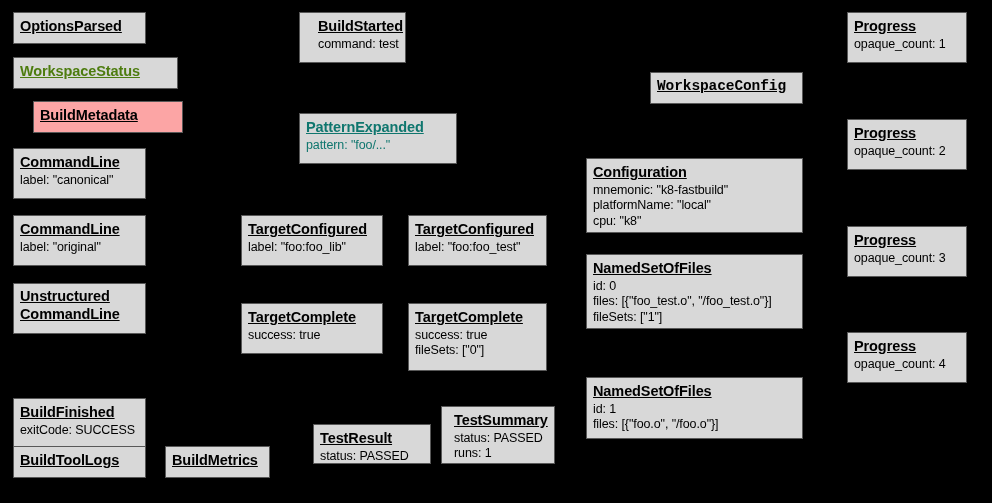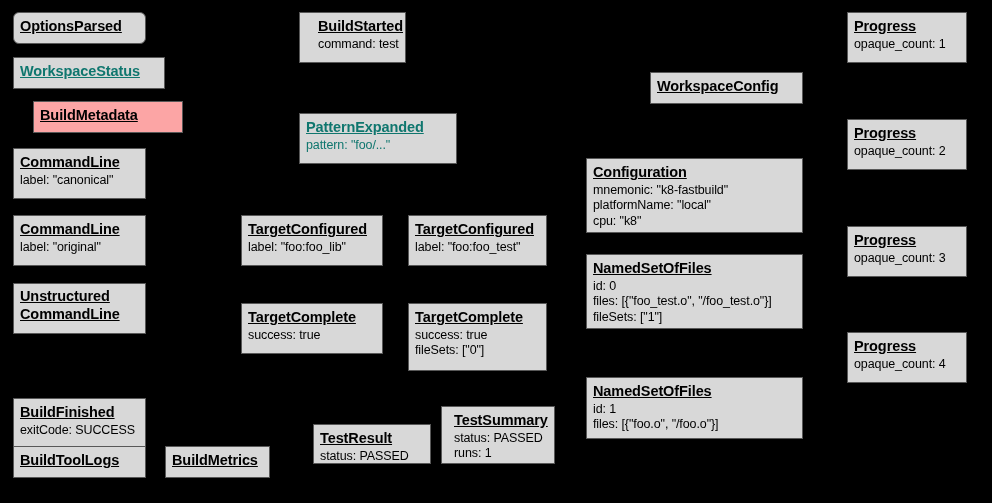"OptionsParsed" div.node { border-radius: 6px -> none }
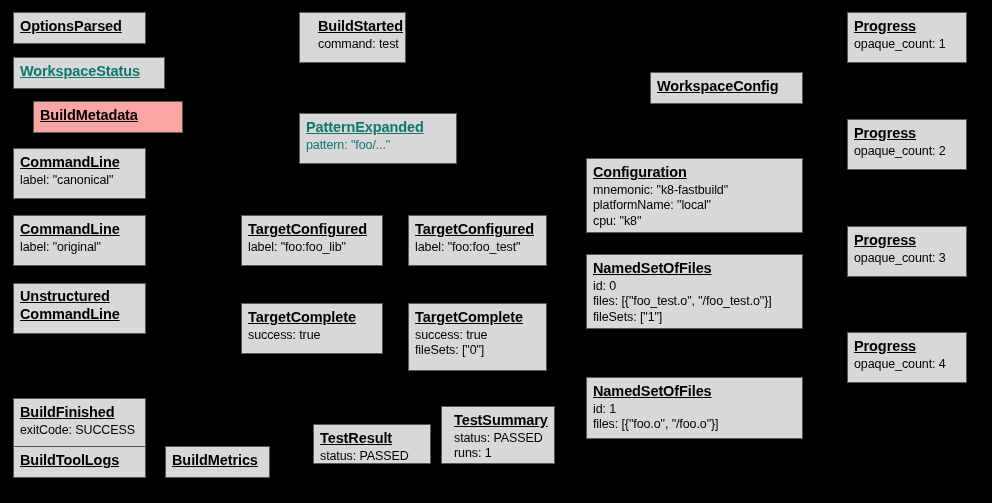"WorkspaceStatus" div.node { color: #0f766e -> #4d7c0f; width: 152px -> 165px }
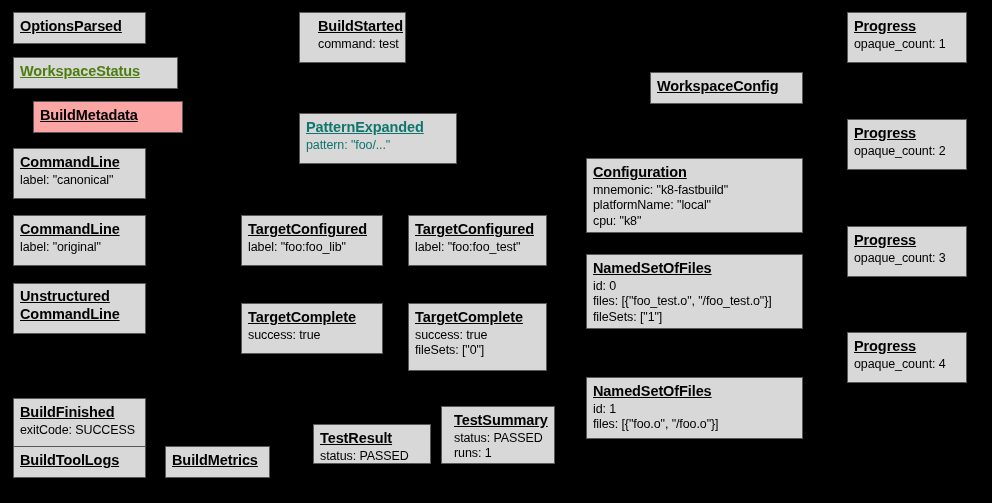"WorkspaceConfig" div.node { font-family: none -> Liberation Mono, monospace }
